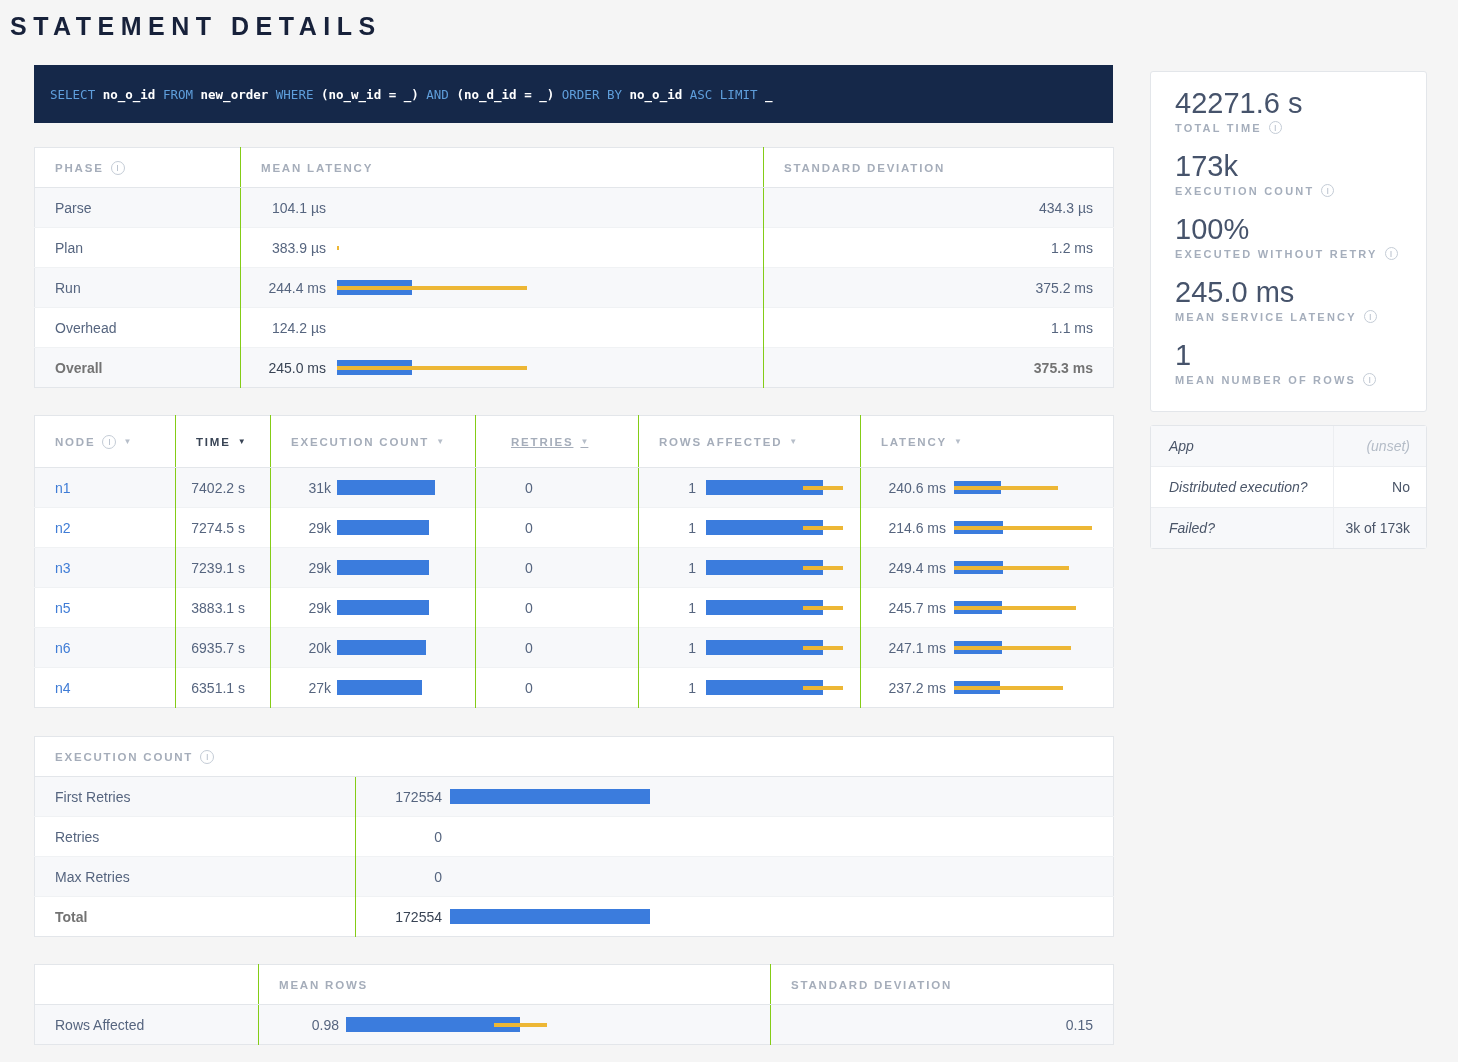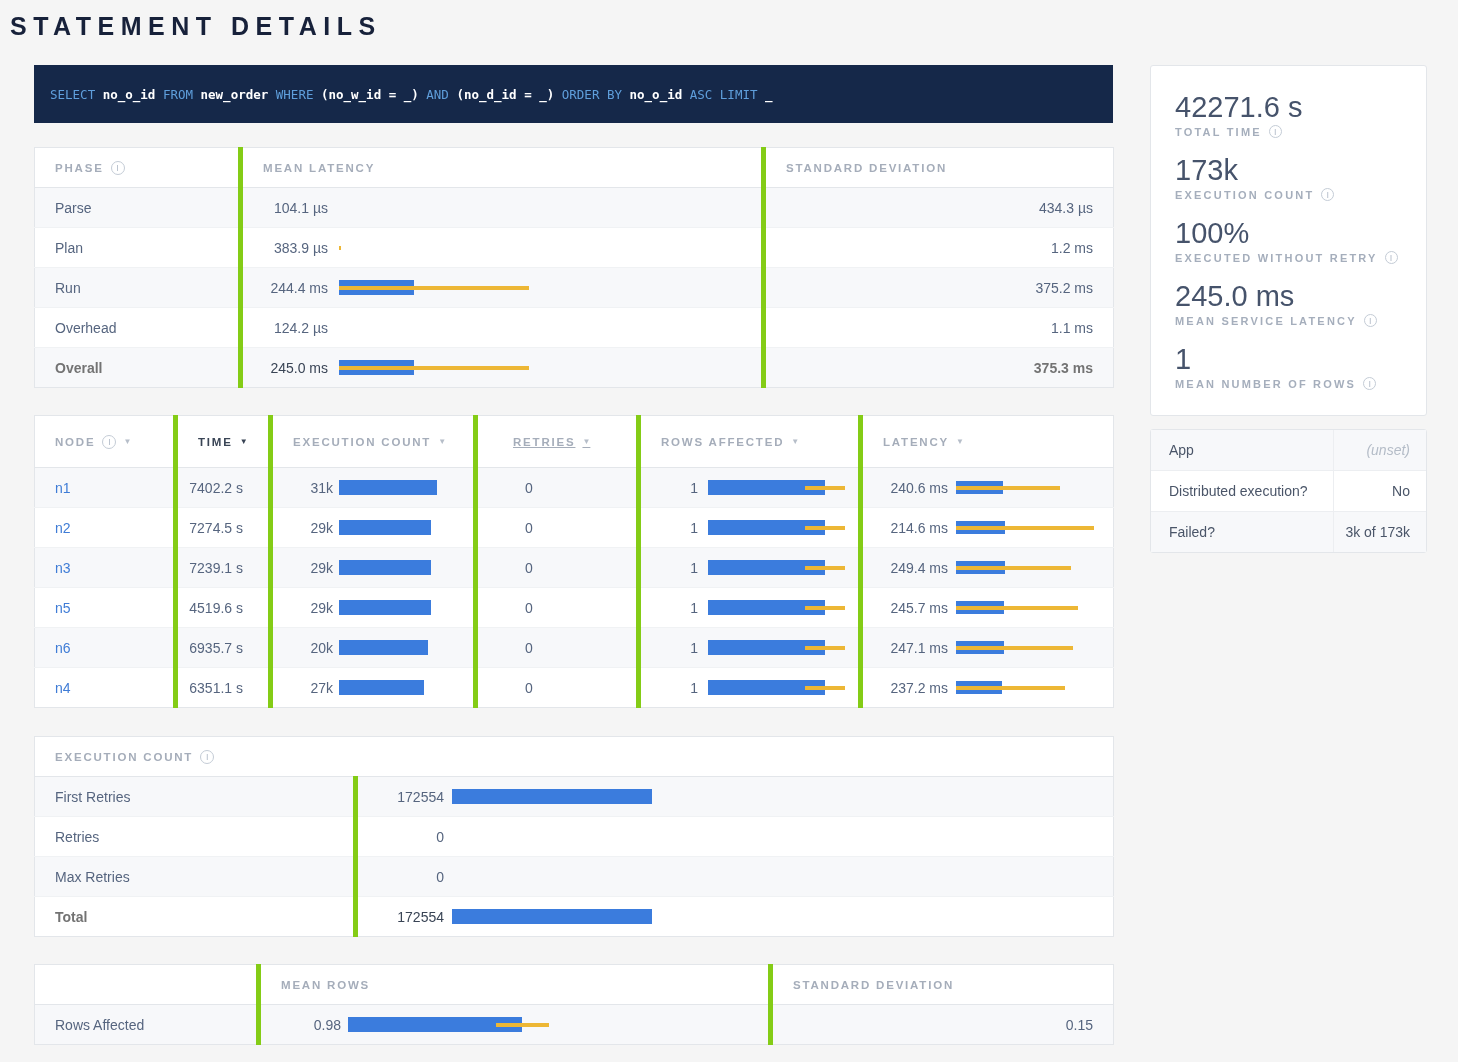"42271.6 s" .summary-card { margin-top: none -> 6px; padding: 24px 18px 10px 24px -> 14px 18px 10px 24px }
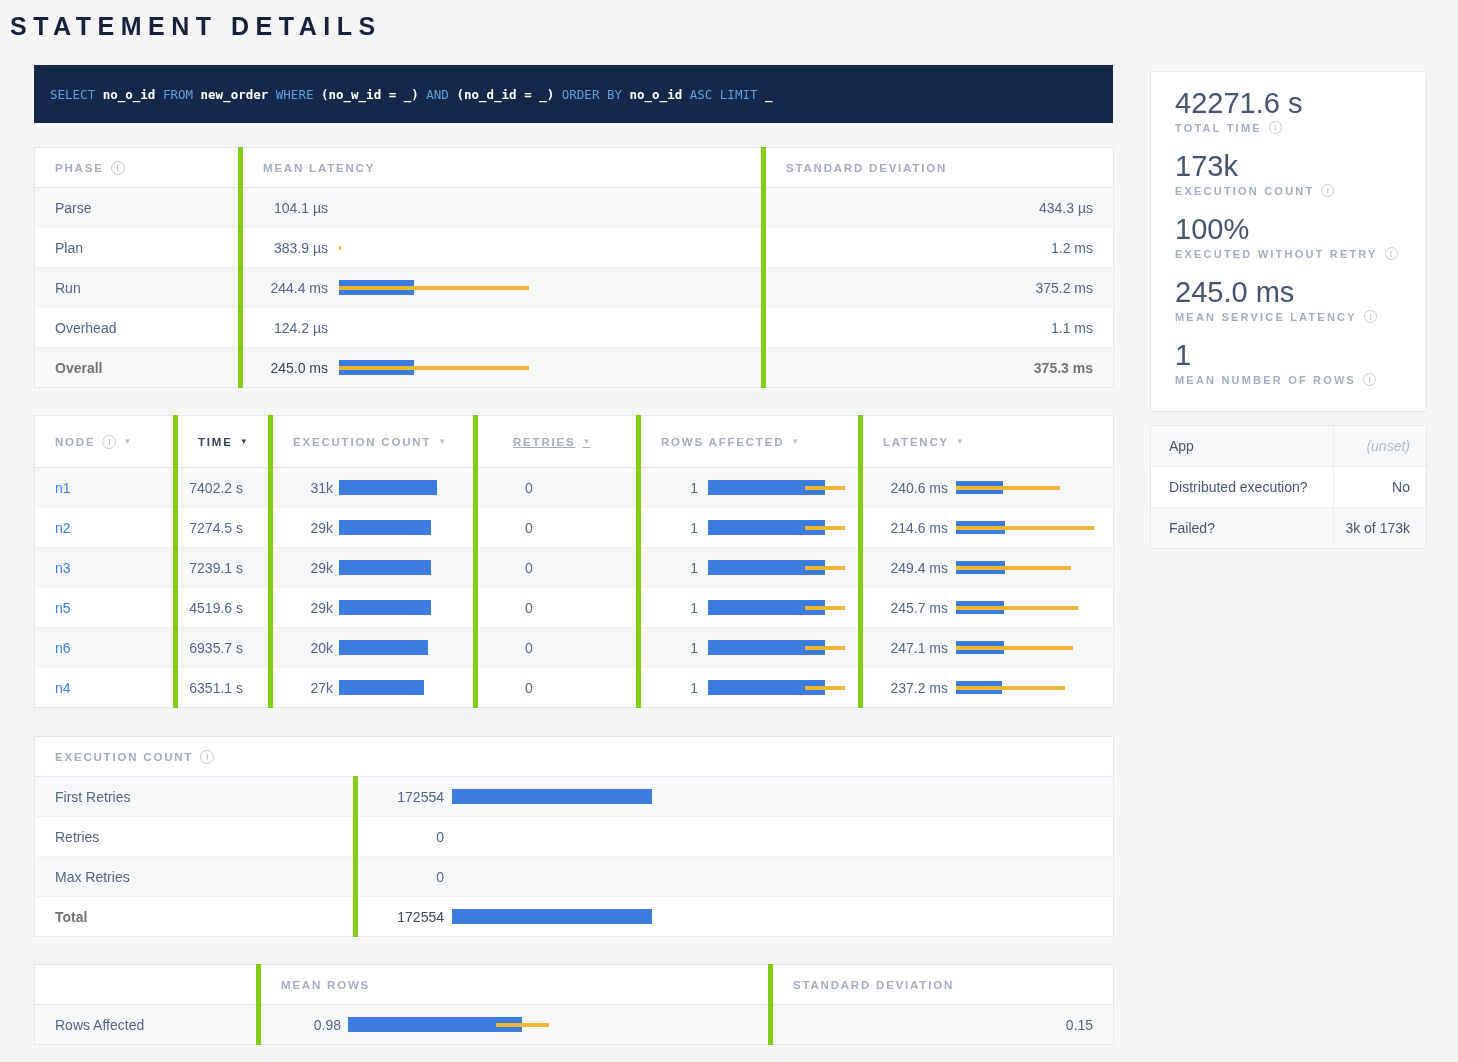"MEAN LATENCY" th + th, td + td { border-left: 5px solid #84cc16 -> 1px solid #84cc16 }
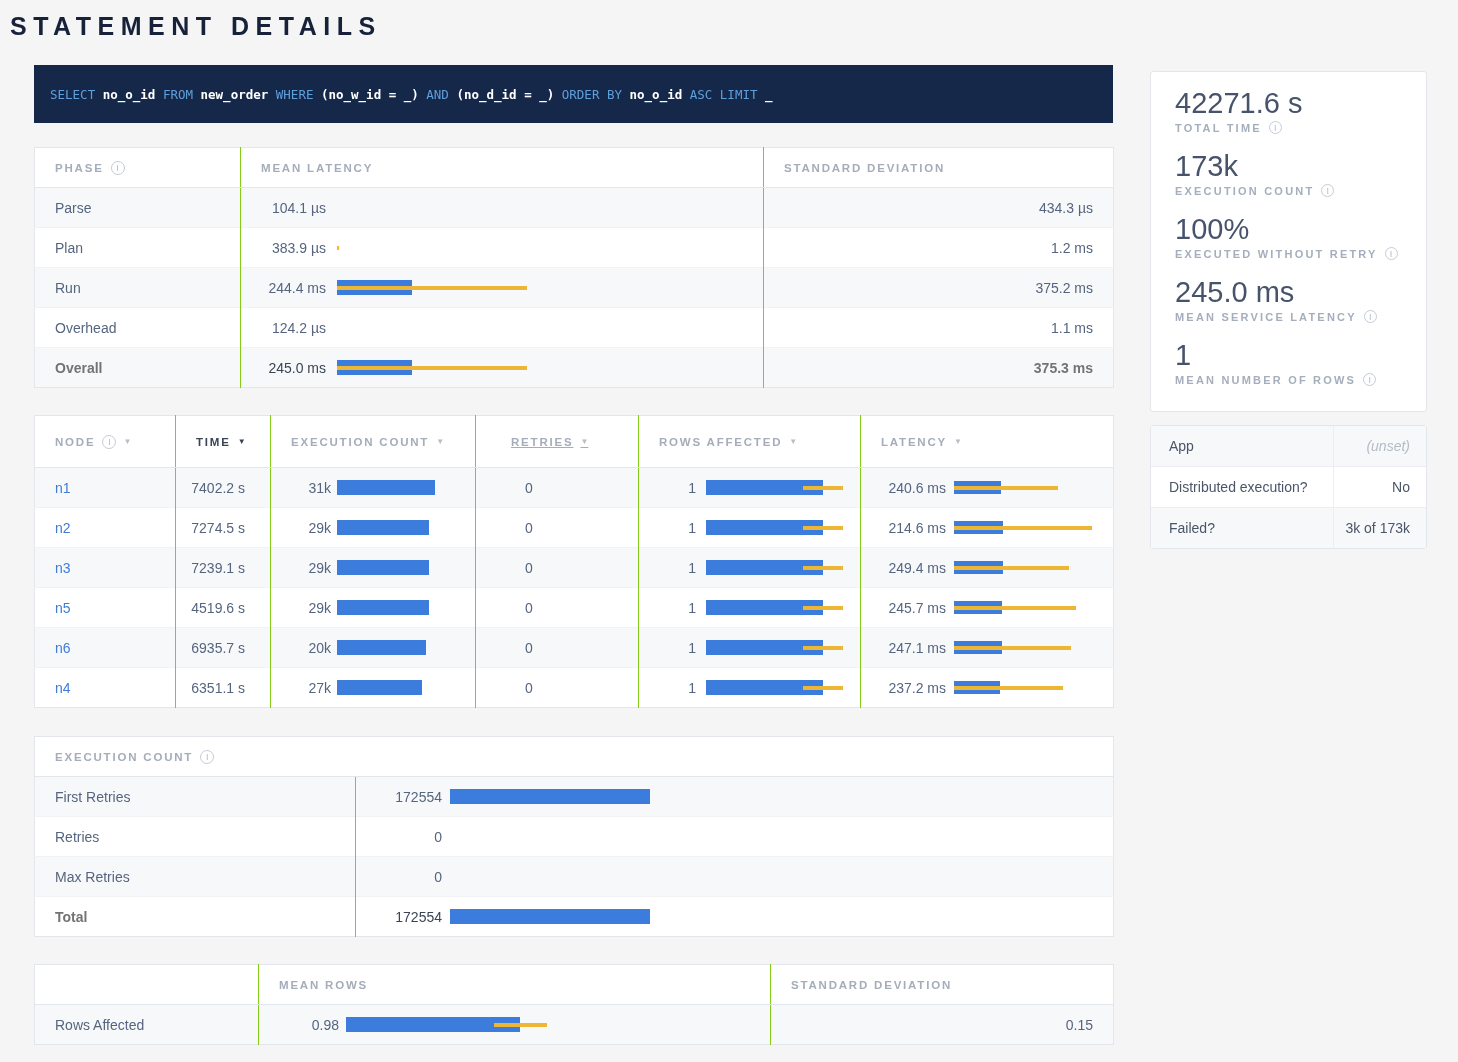"App" .dlabel { font-style: none -> italic }
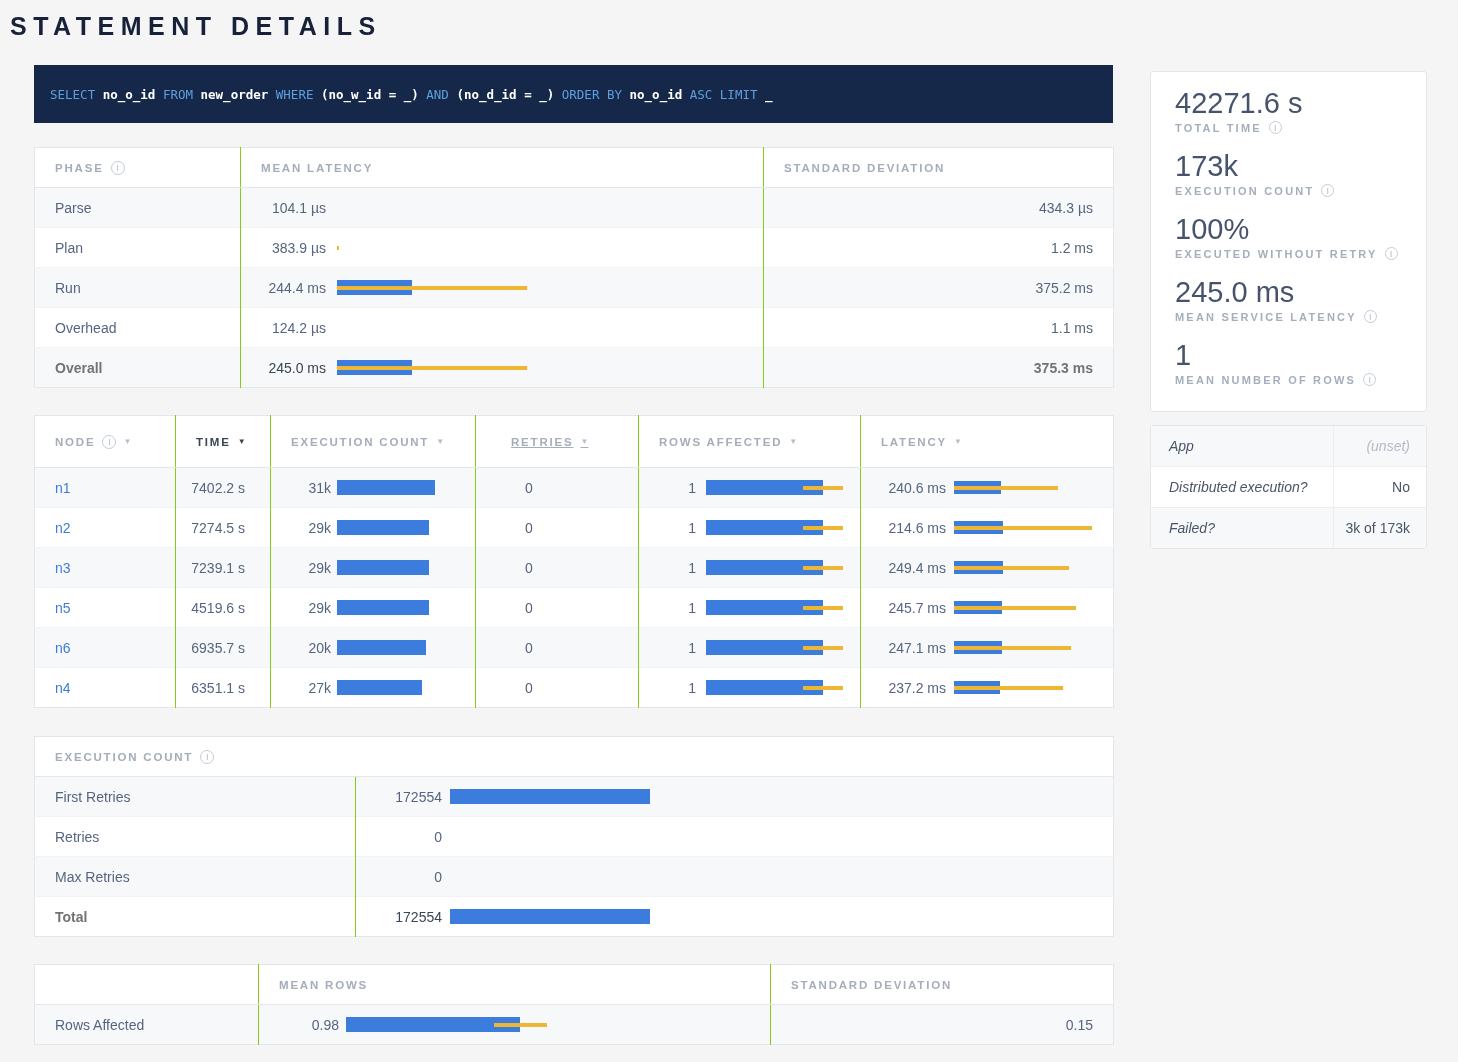"4519.6 s" td.td-time { text: 4519.6 -> 3883.1 }
